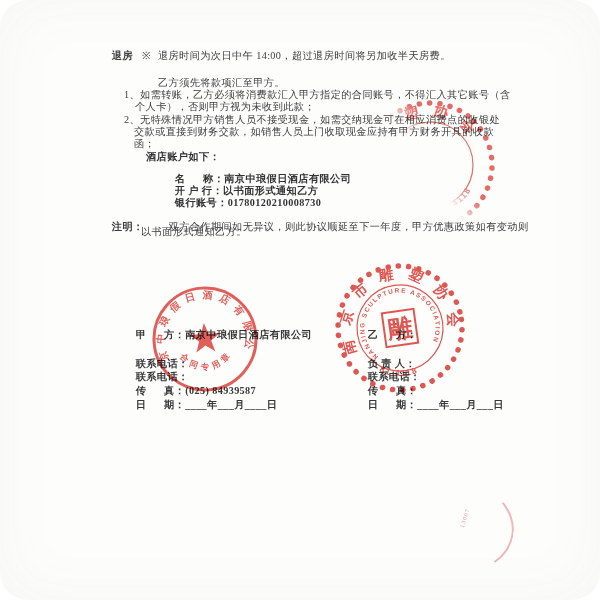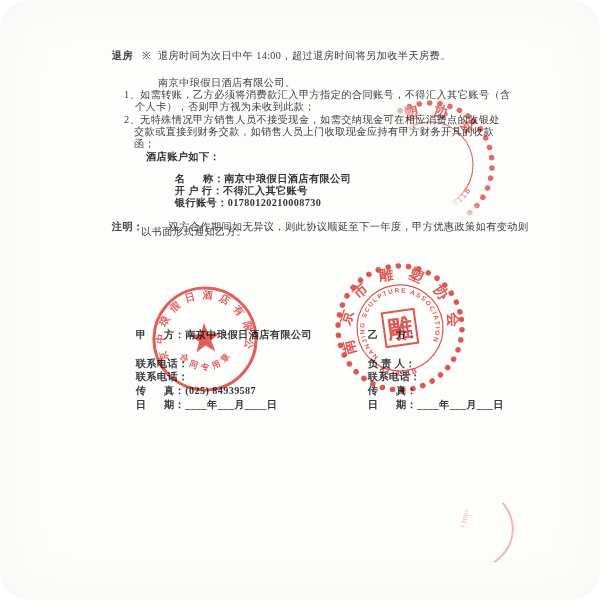"南京中琅假日酒店有限公司。" div.line { text: 南京中琅假日酒店有限公司 -> 乙方须先将款项汇至甲方 }
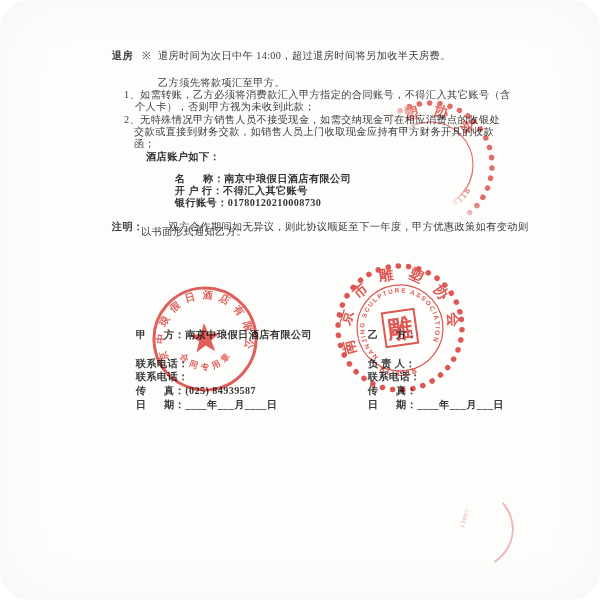"不得汇入其它账号" span { text: 不得汇入其它账号 -> 以书面形式通知乙方 }
